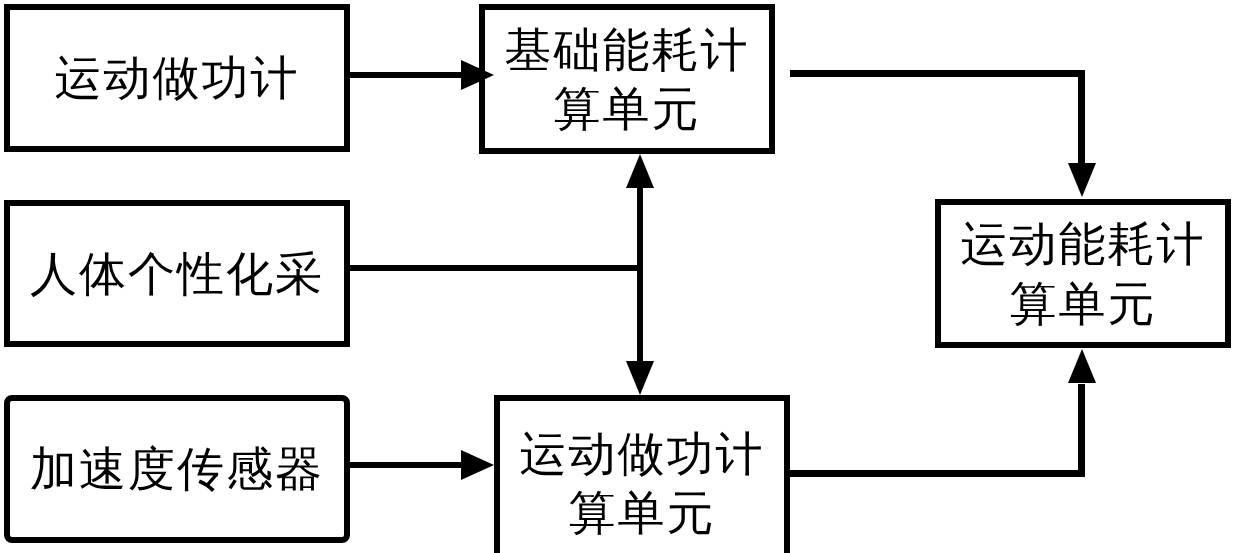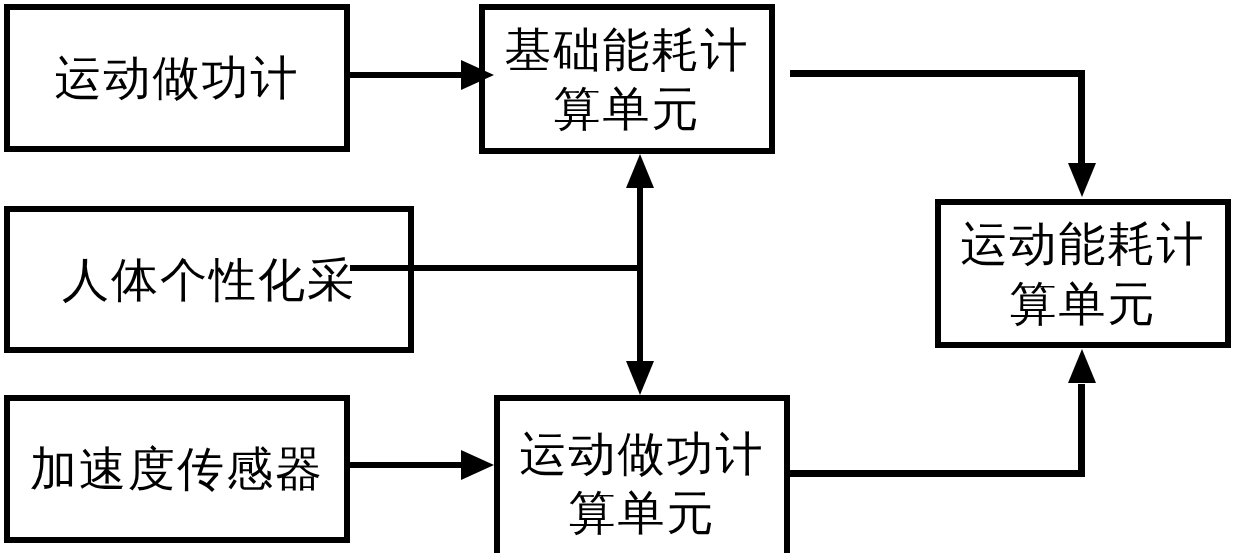"人体个性化采" #node-personal { margin-top: 6px -> none; width: 410px -> 346px }
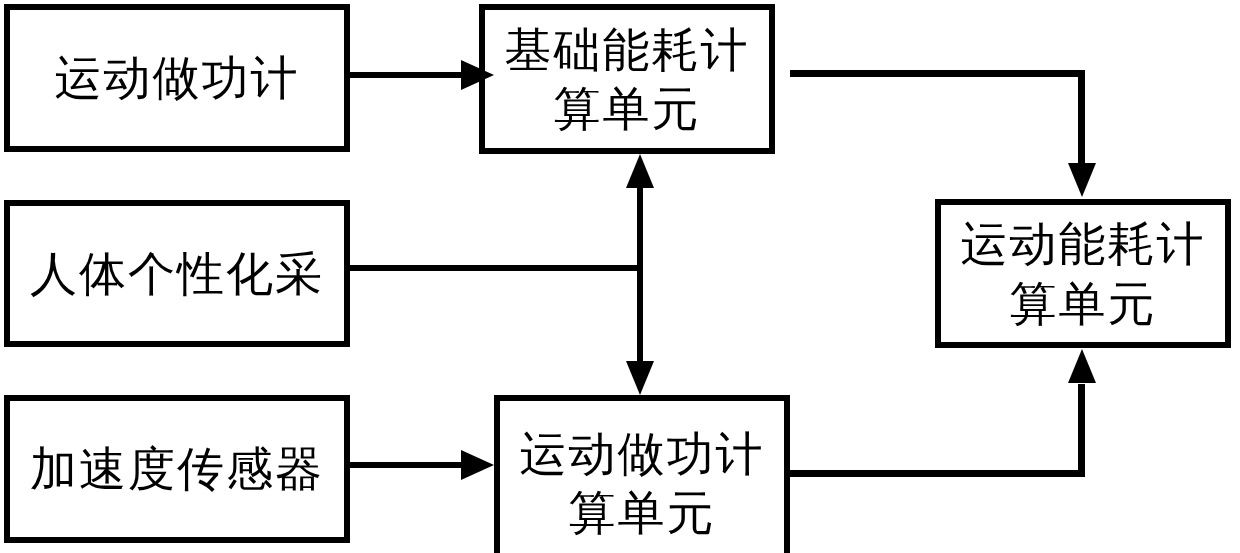"加速度传感器" #node-accel { border-radius: none -> 8px }
